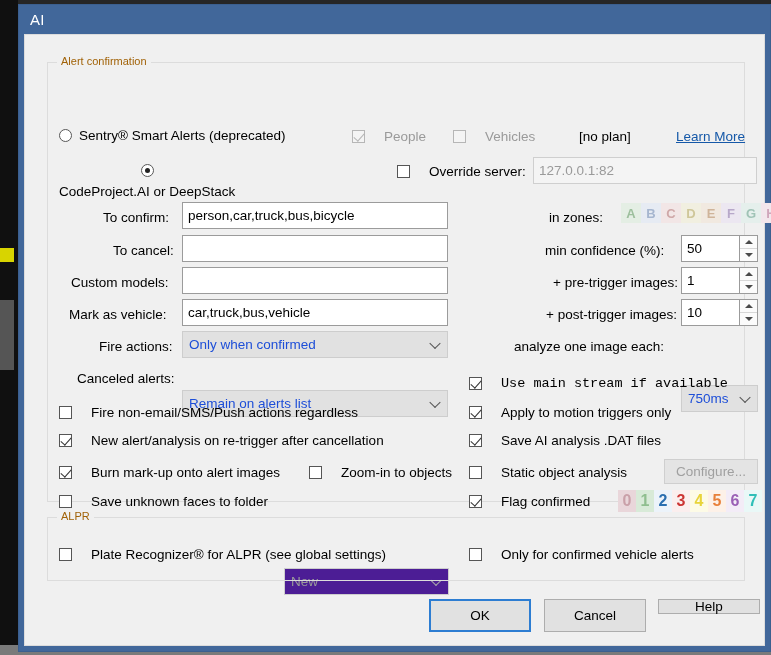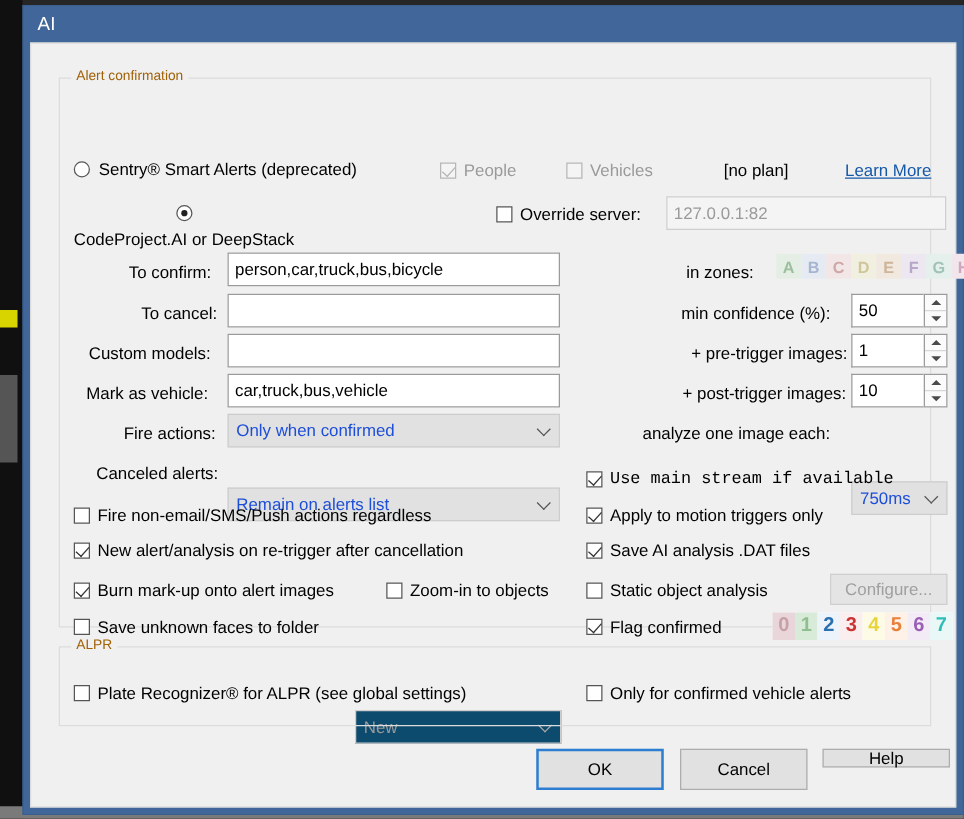"People" .cb-row { gap: 6px -> 19px }
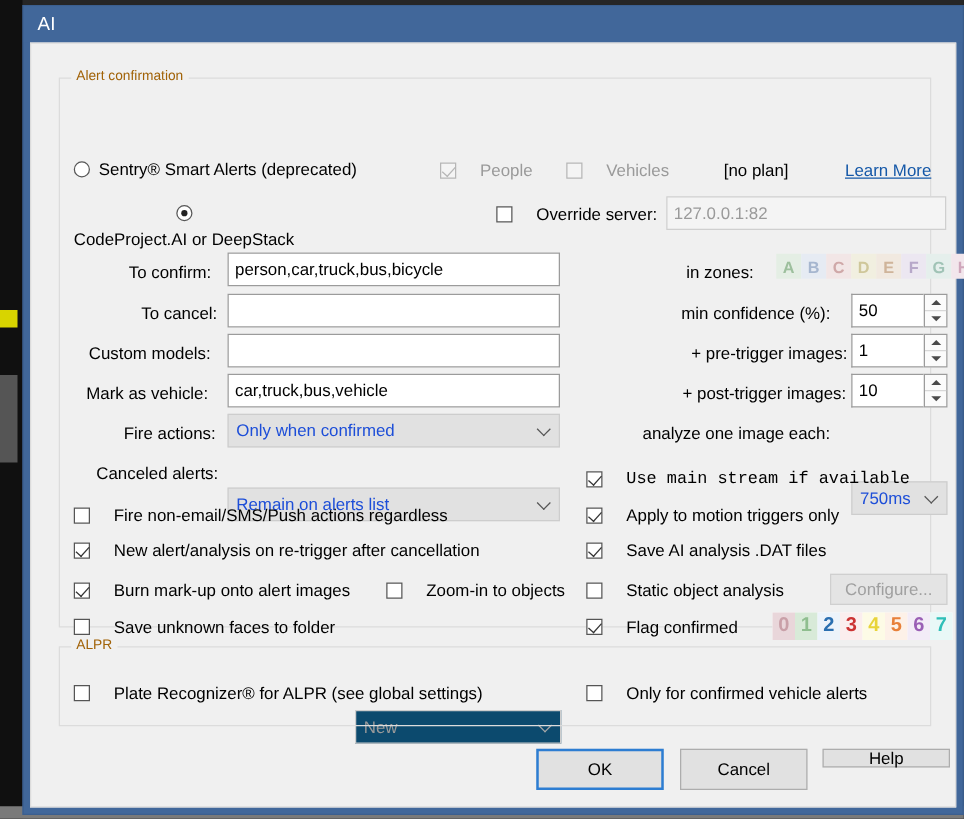"New" .combo.dis { background: #0c4a6e -> #4c1d95 }
